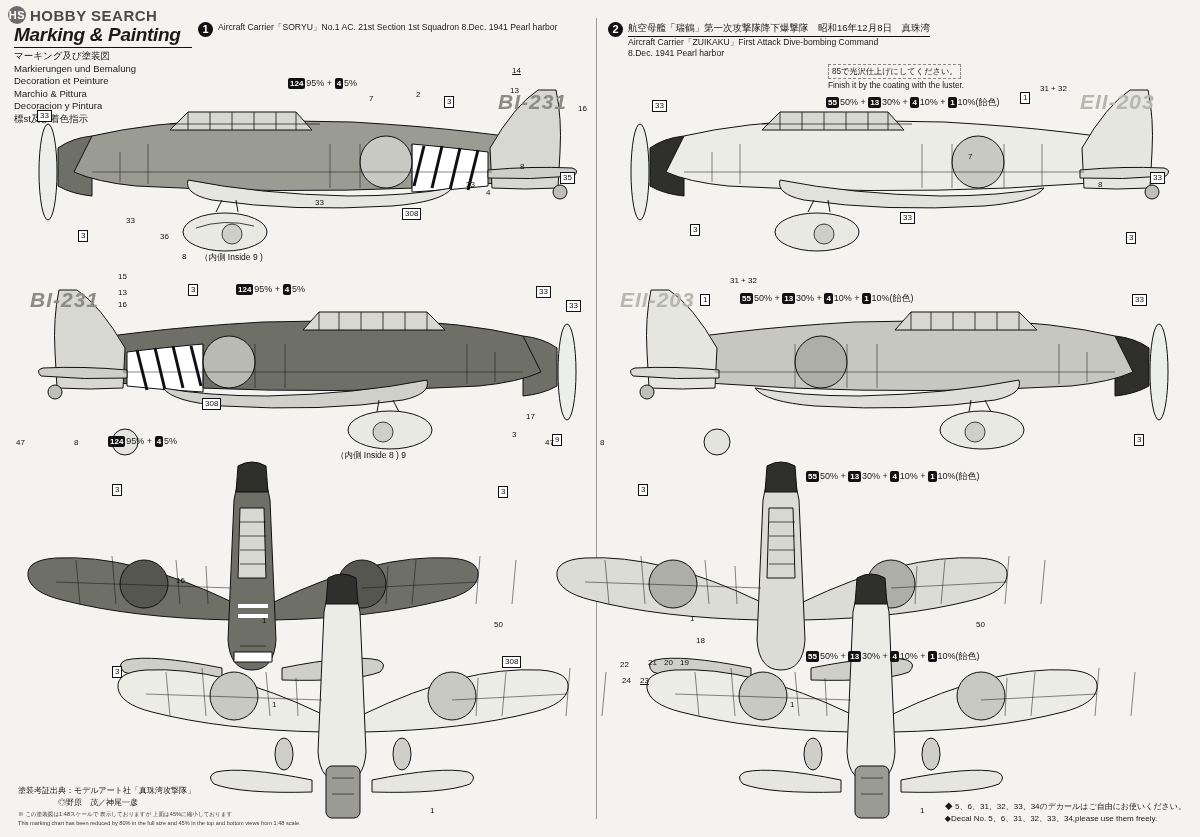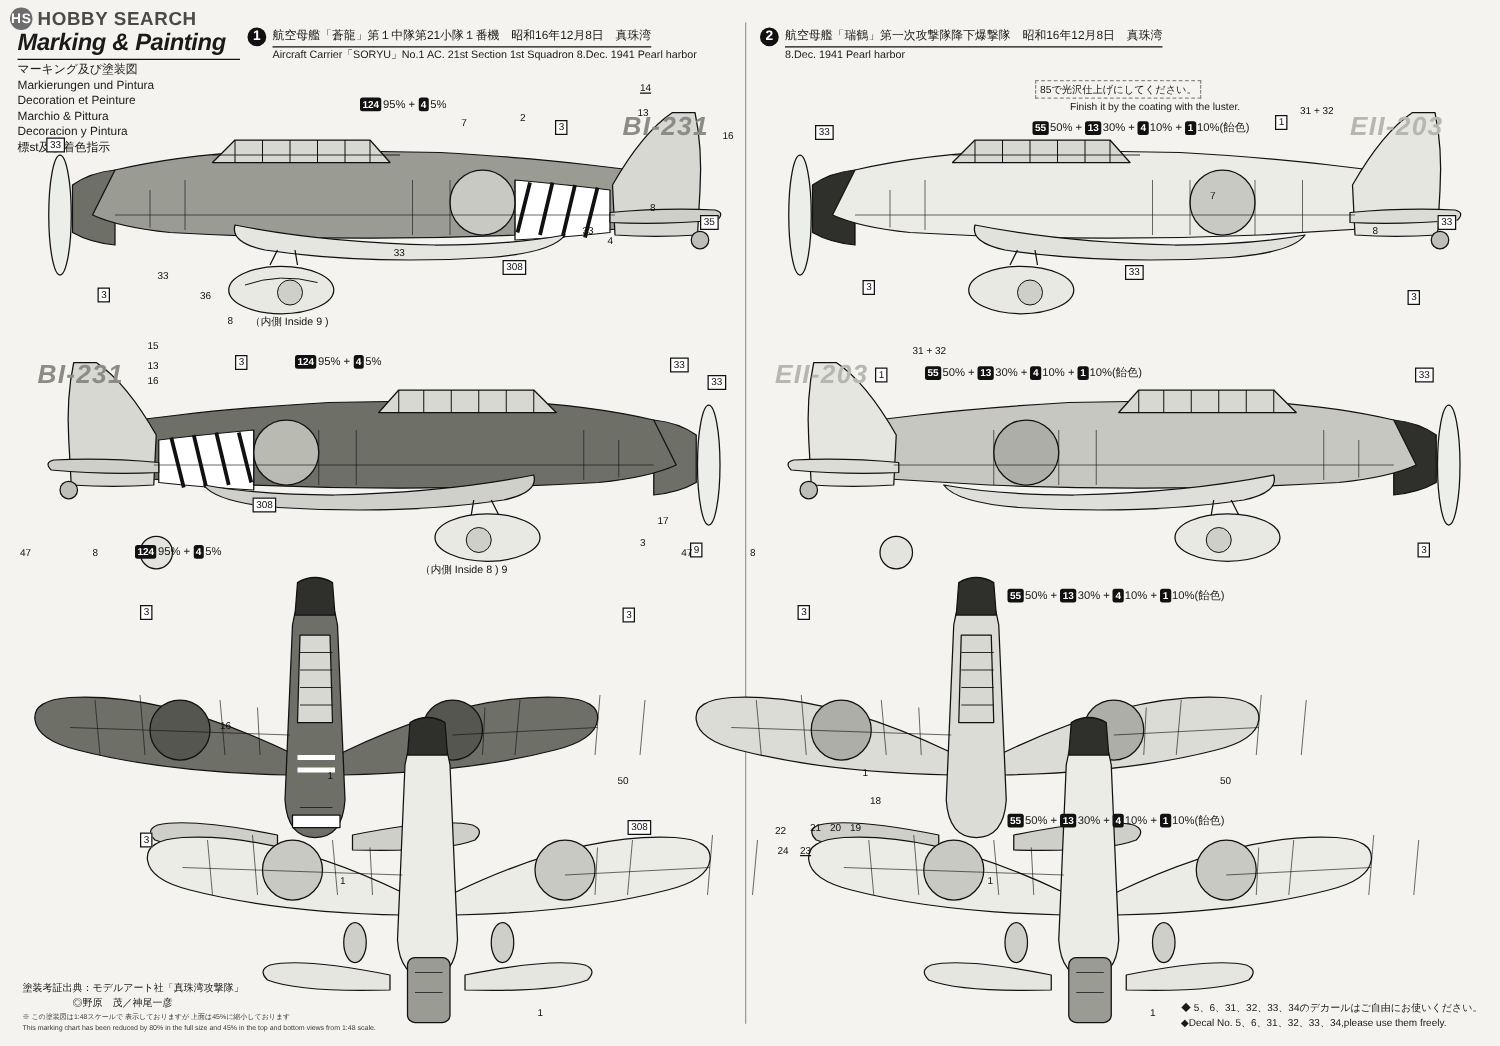"航空母艦「蒼龍」第１中隊第21小隊１番機 昭和16年12月8日 真珠湾" div.l1 { html: <div>航空母艦「蒼龍」第１中隊第21小隊１番機 昭和16年12月8日 真珠湾</div> -> none }
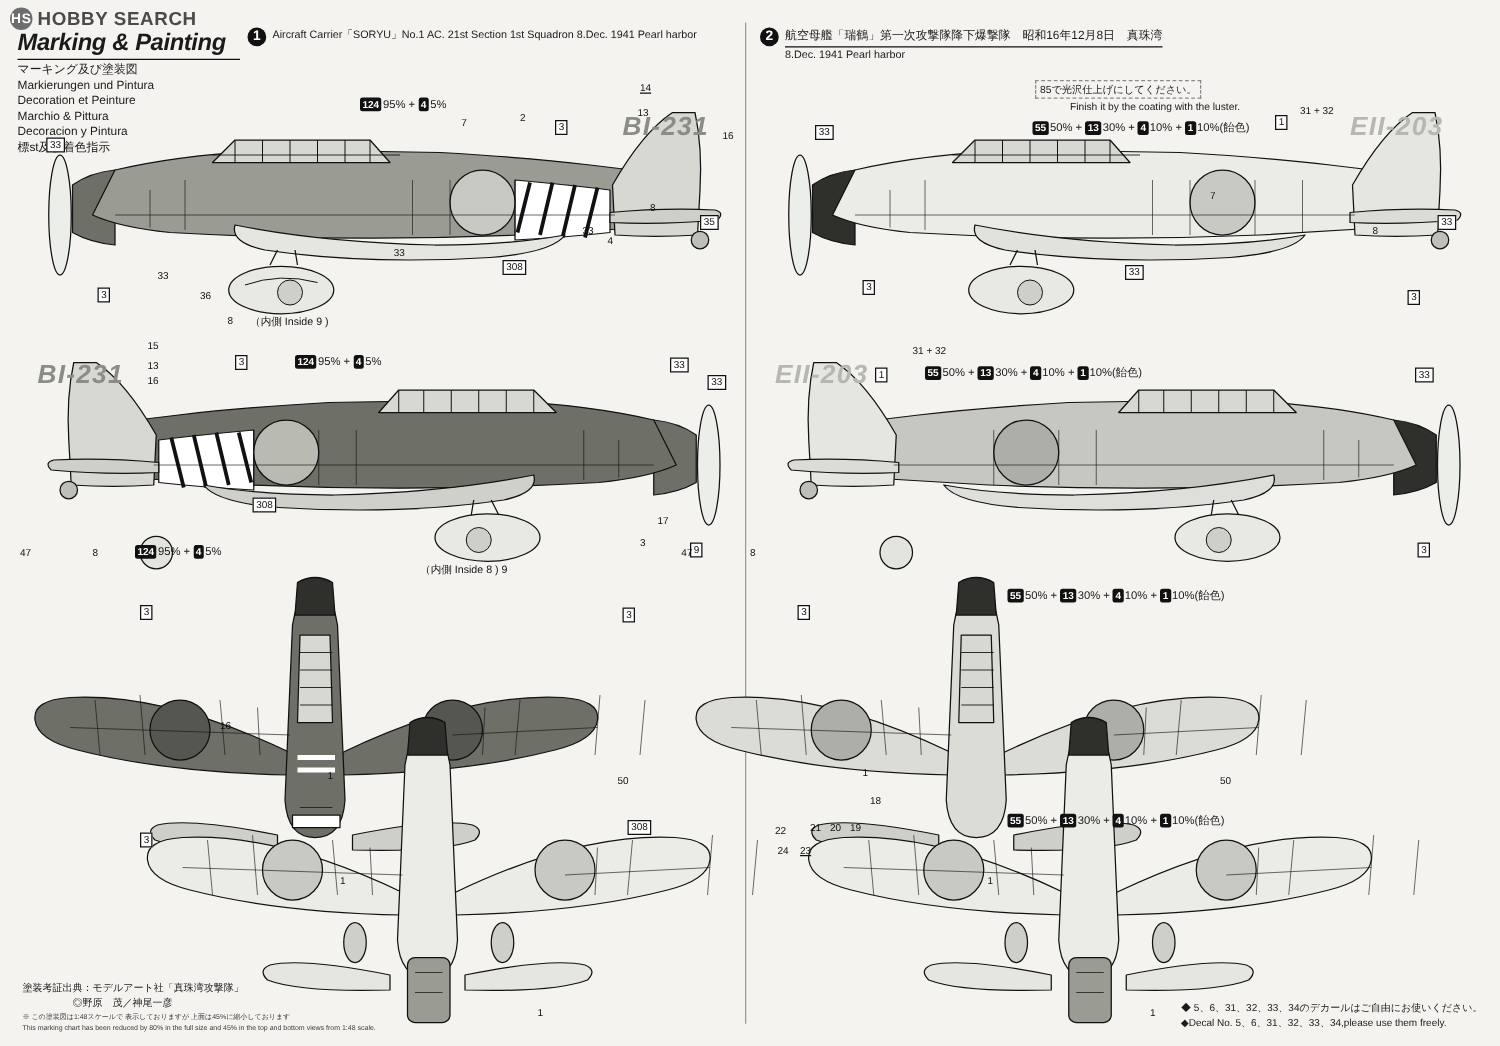"Aircraft Carrier「ZUIKAKU」First Attack" div.l2 { html: none -> <div>Aircraft Carrier「ZUIKAKU」First Attack Dive-bombing Command</div> }
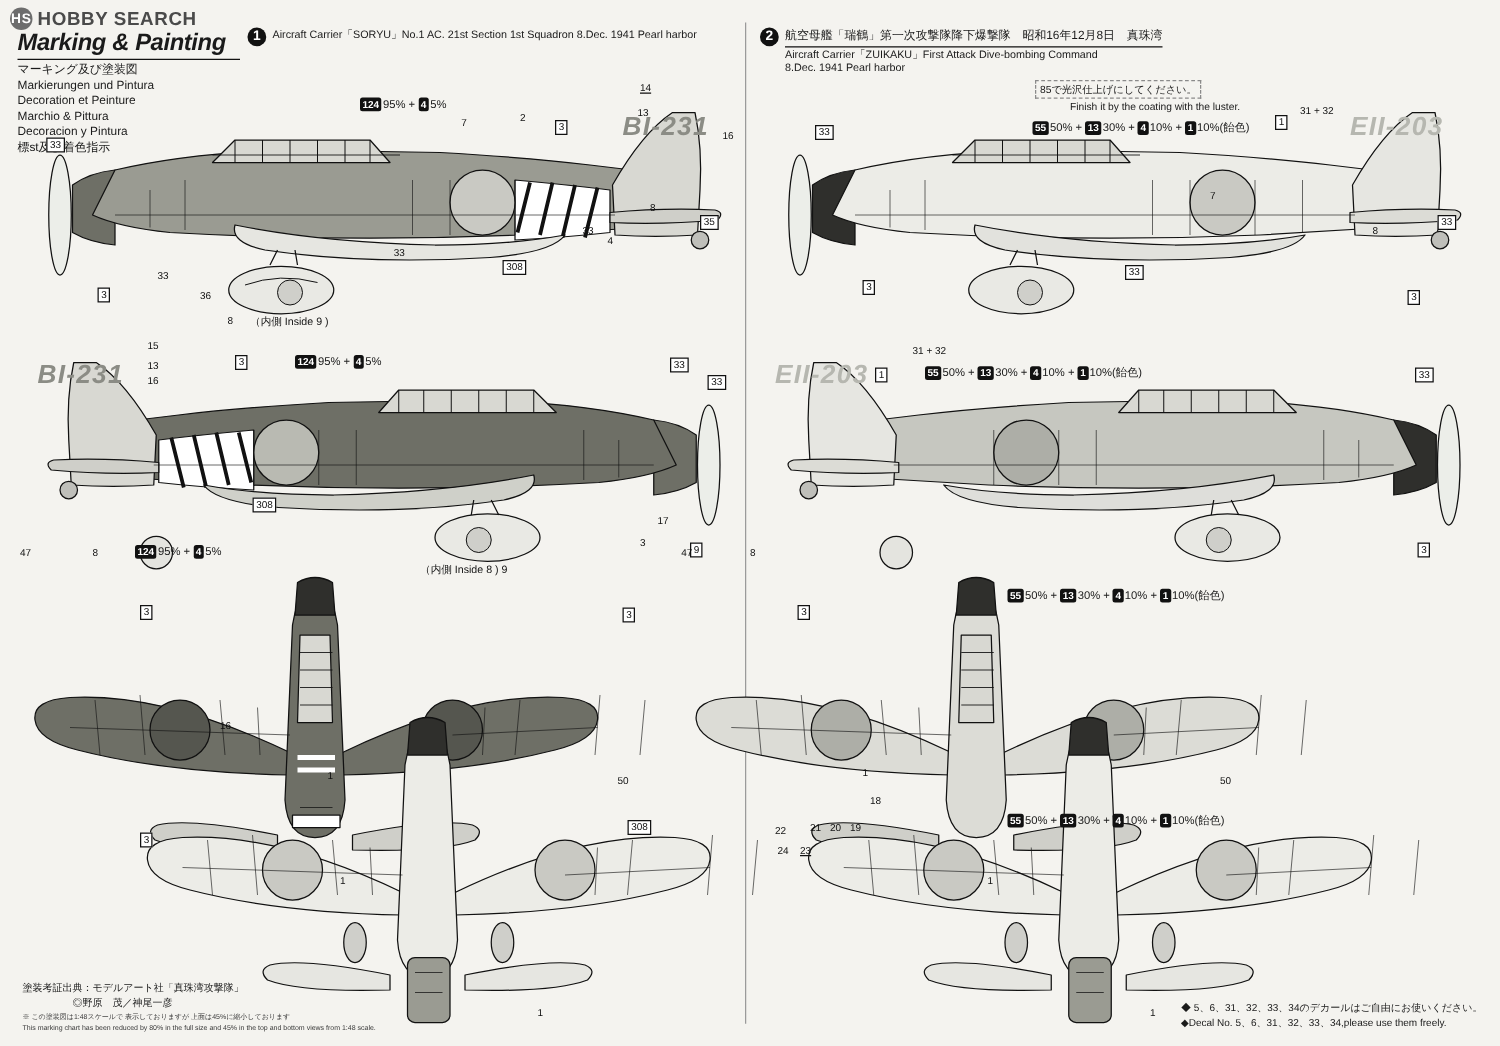"Markierungen und Pintura" div { text: Pintura -> Bemalung }
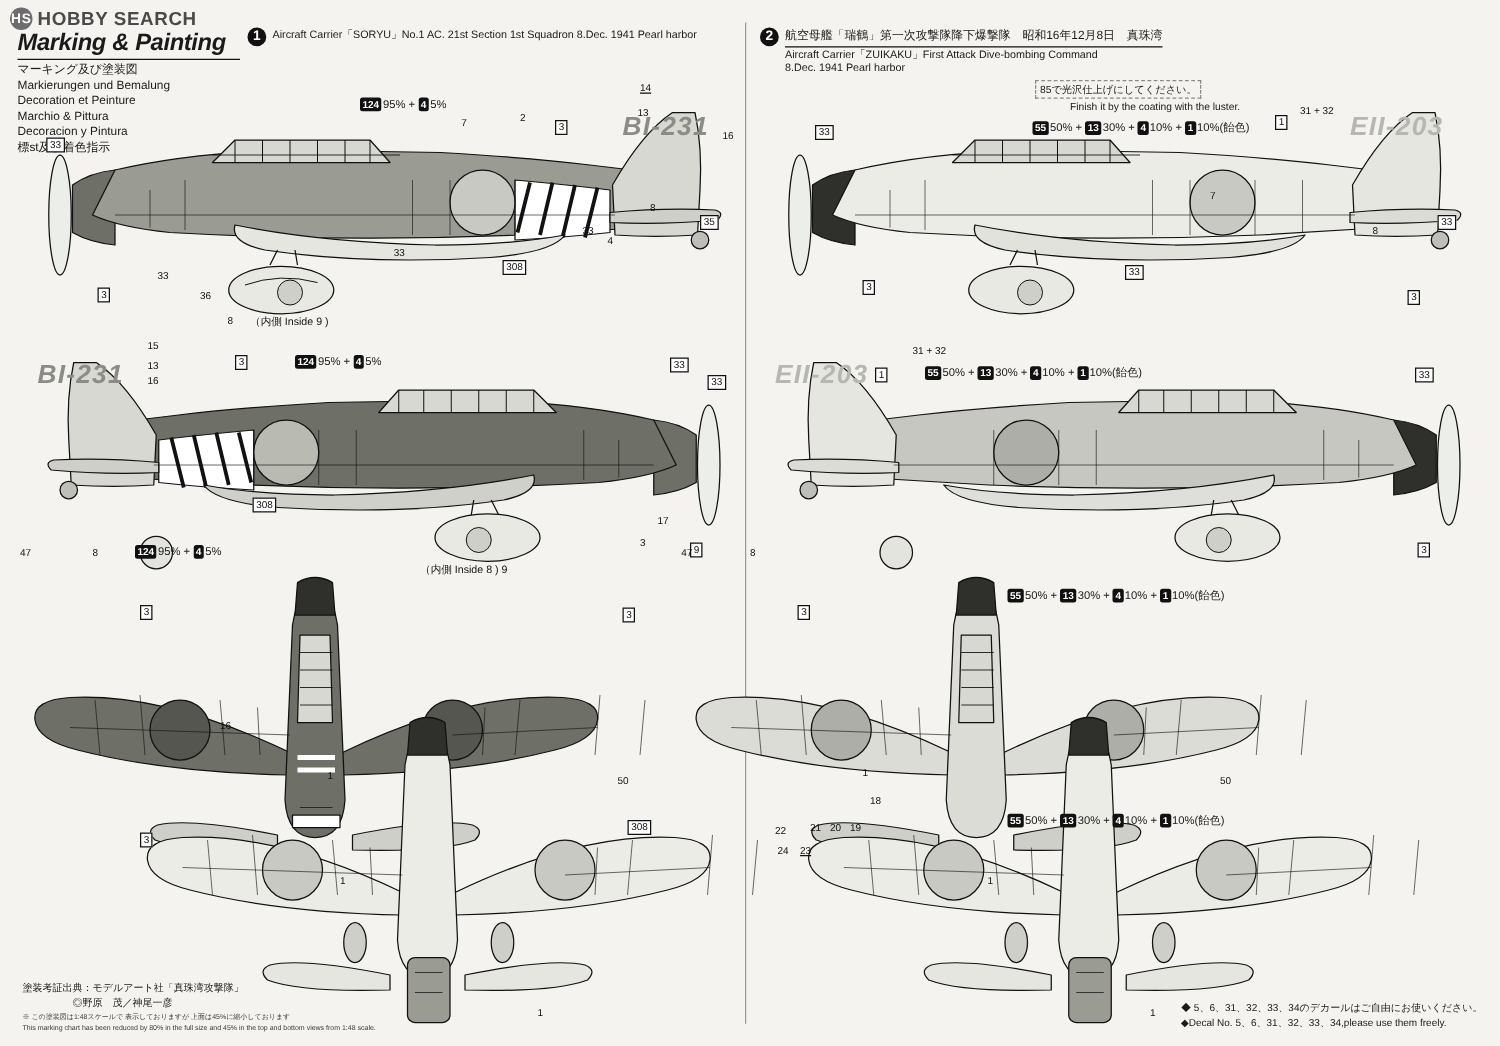"Finish it by the coating" div { margin-left: 28px -> none }
